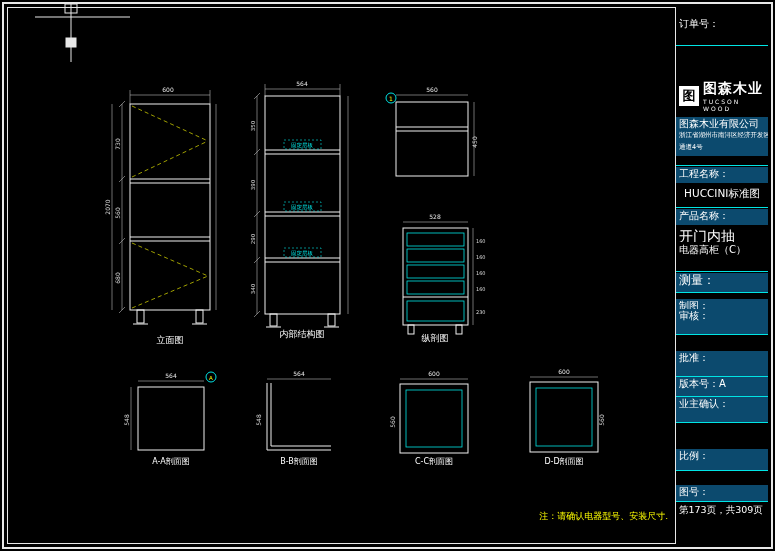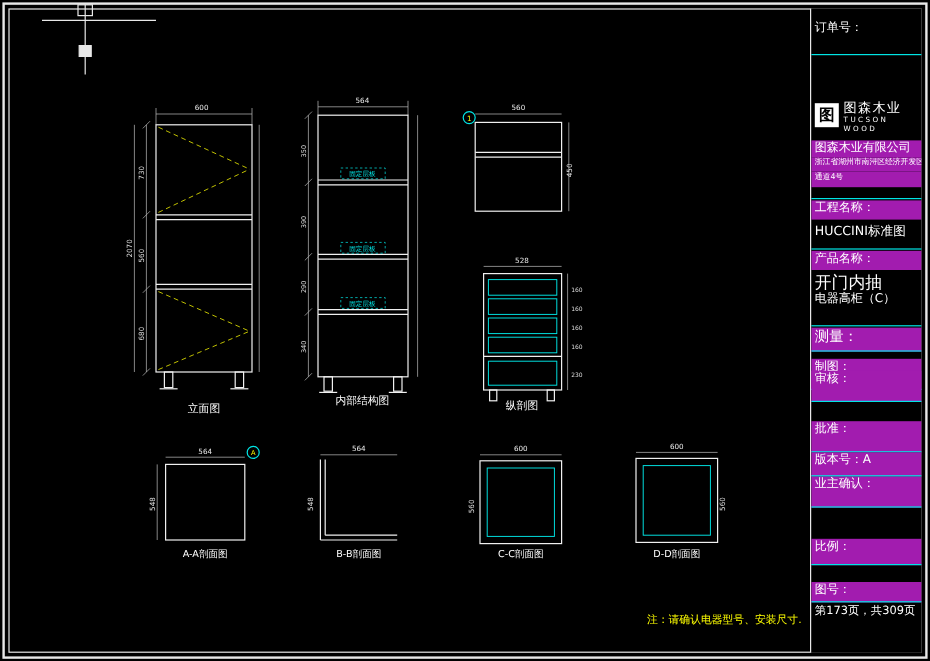"图森木业" .logo-text { font-size: 11px -> 14px; font-weight: normal -> bold }
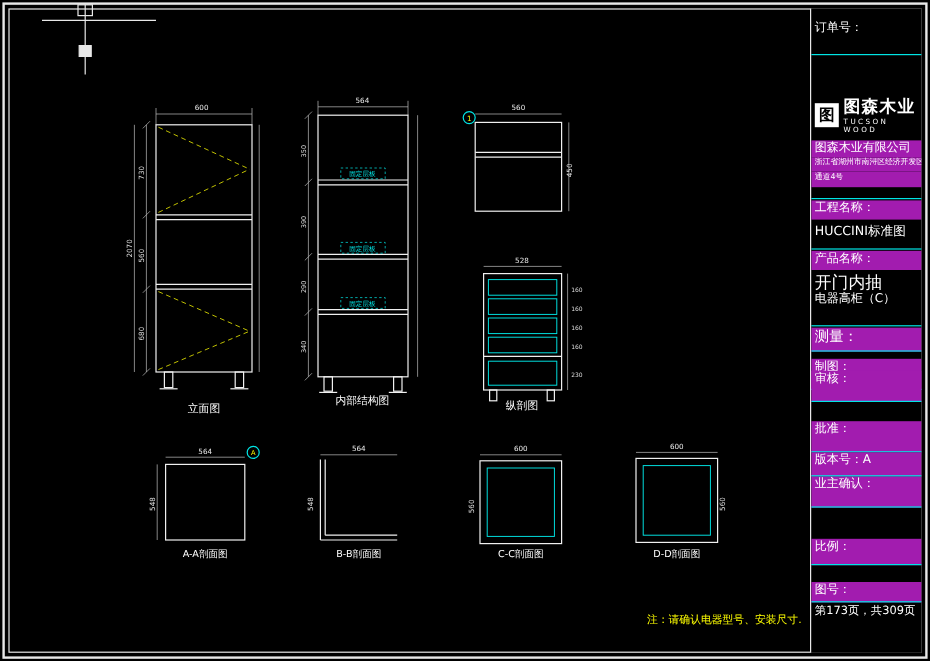"图森木业有限公司" .gray { background: #a21caf -> #0c4a6e }
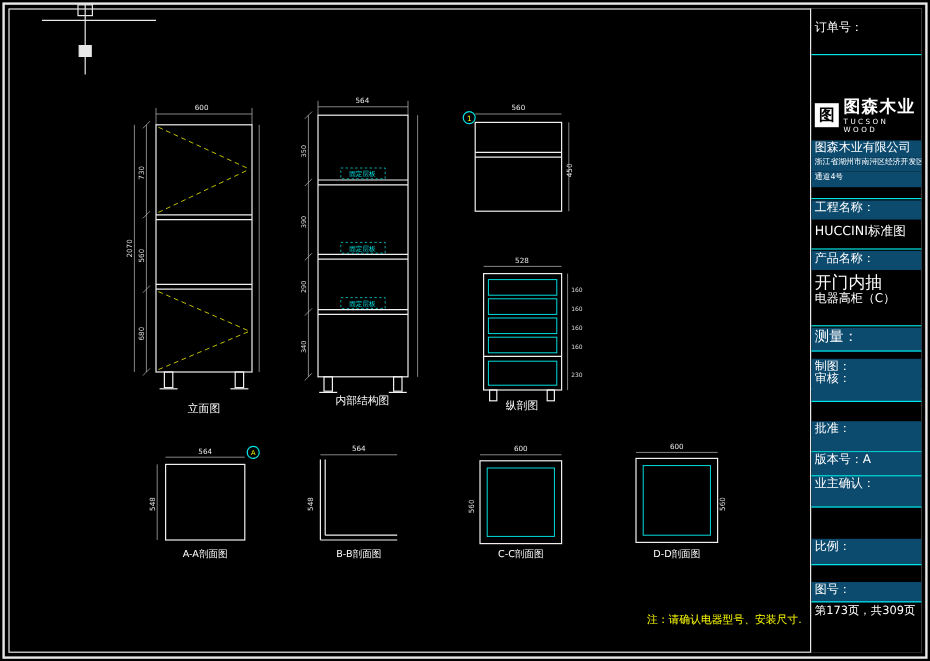"HUCCINI标准图" .center { text-align: none -> center }
